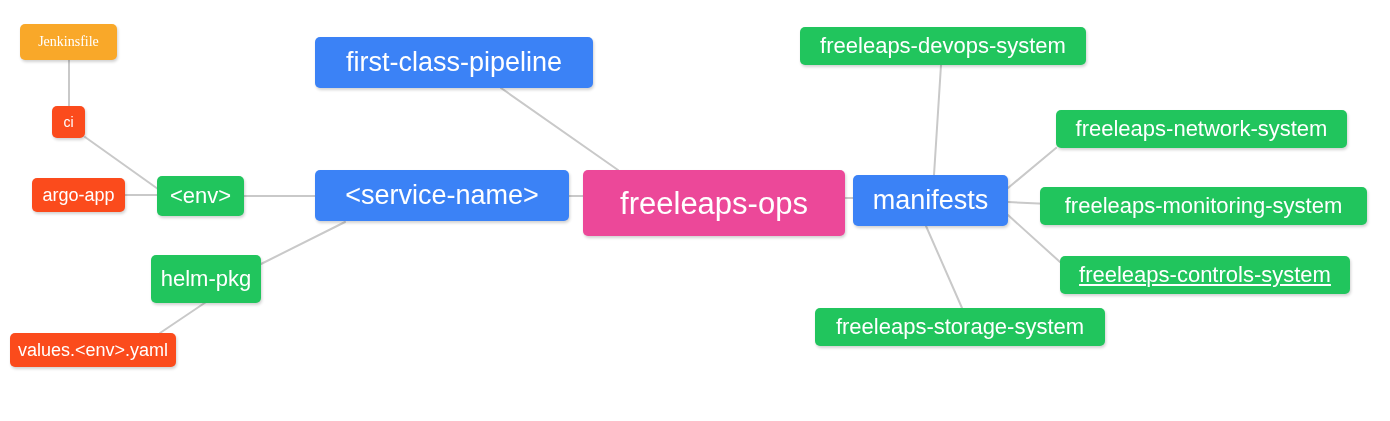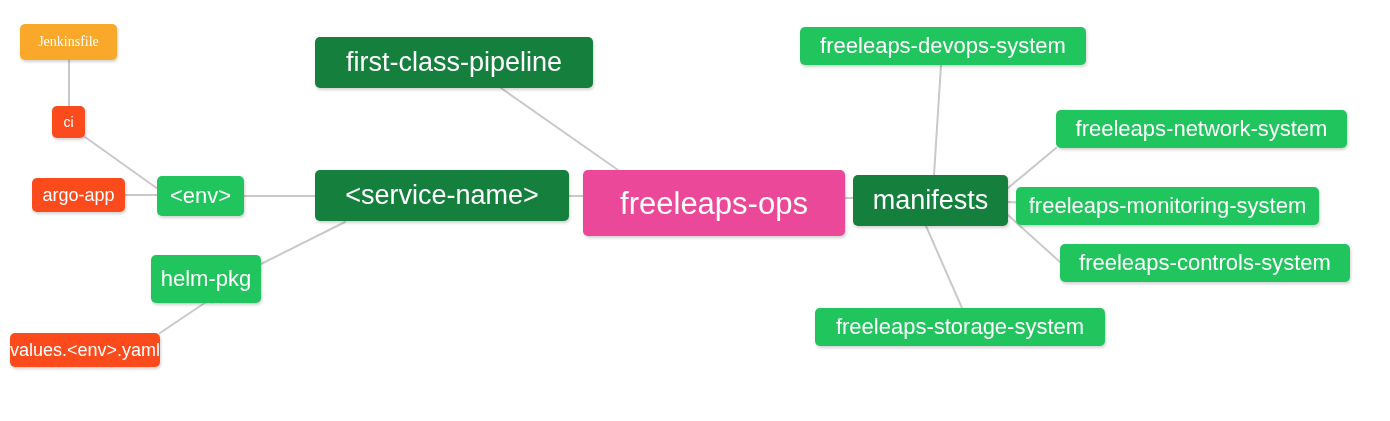"first-class-pipeline" .c-blue { background: #15803d -> #3b82f6 }
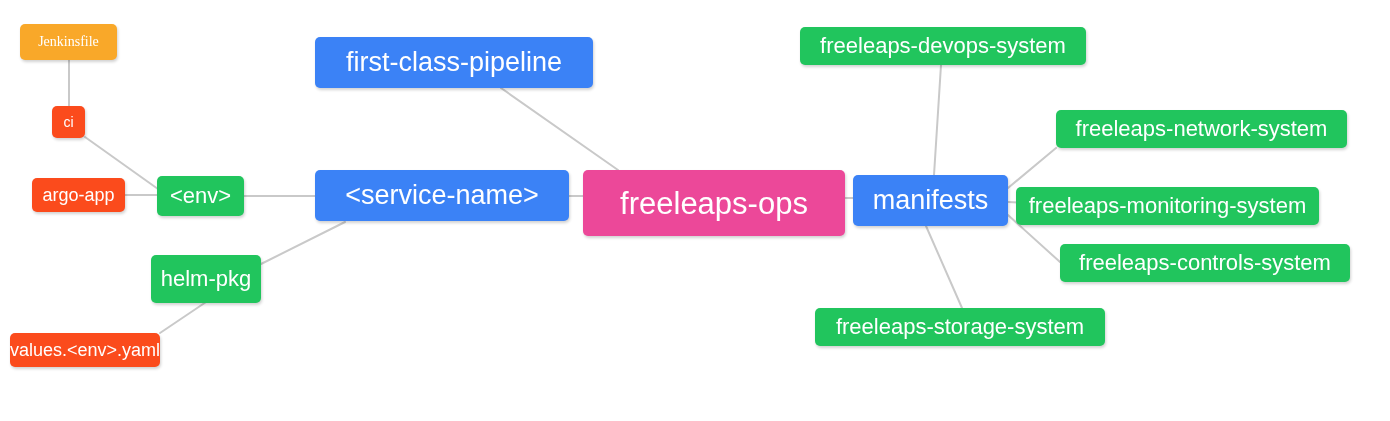"freeleaps-monitoring-system" div.node { left: 1016px -> 1040px; width: 303px -> 327px }
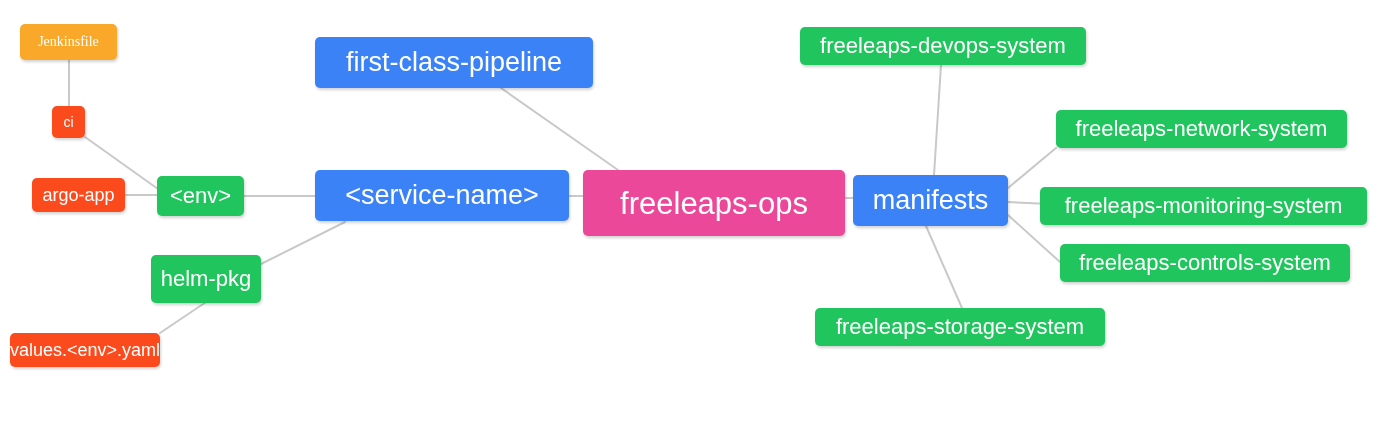"freeleaps-controls-system" div.node { text-decoration: none -> underline; top: 244px -> 256px }
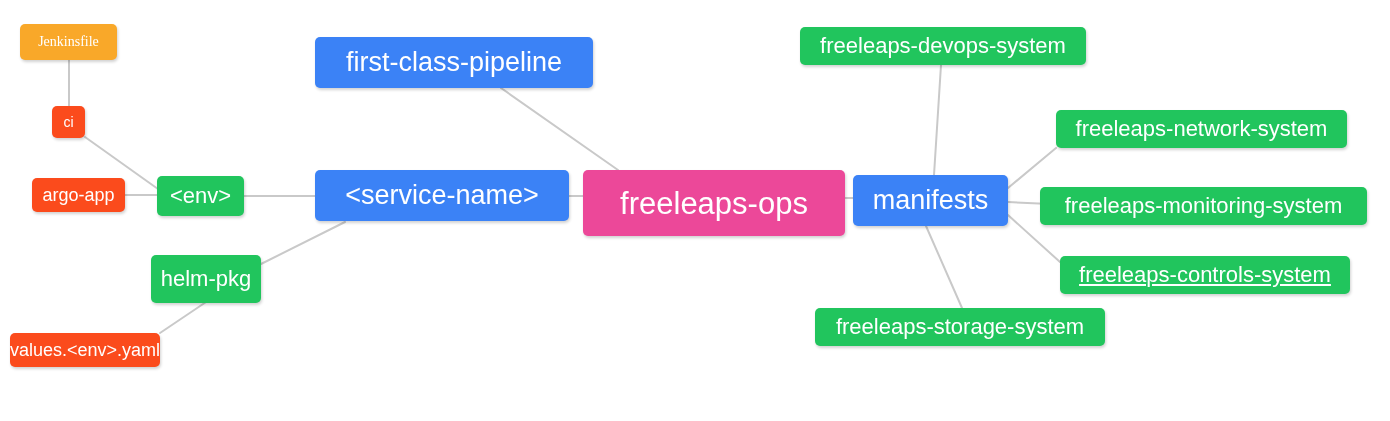"values.<env>.yaml" div.node { width: 150px -> 166px }
